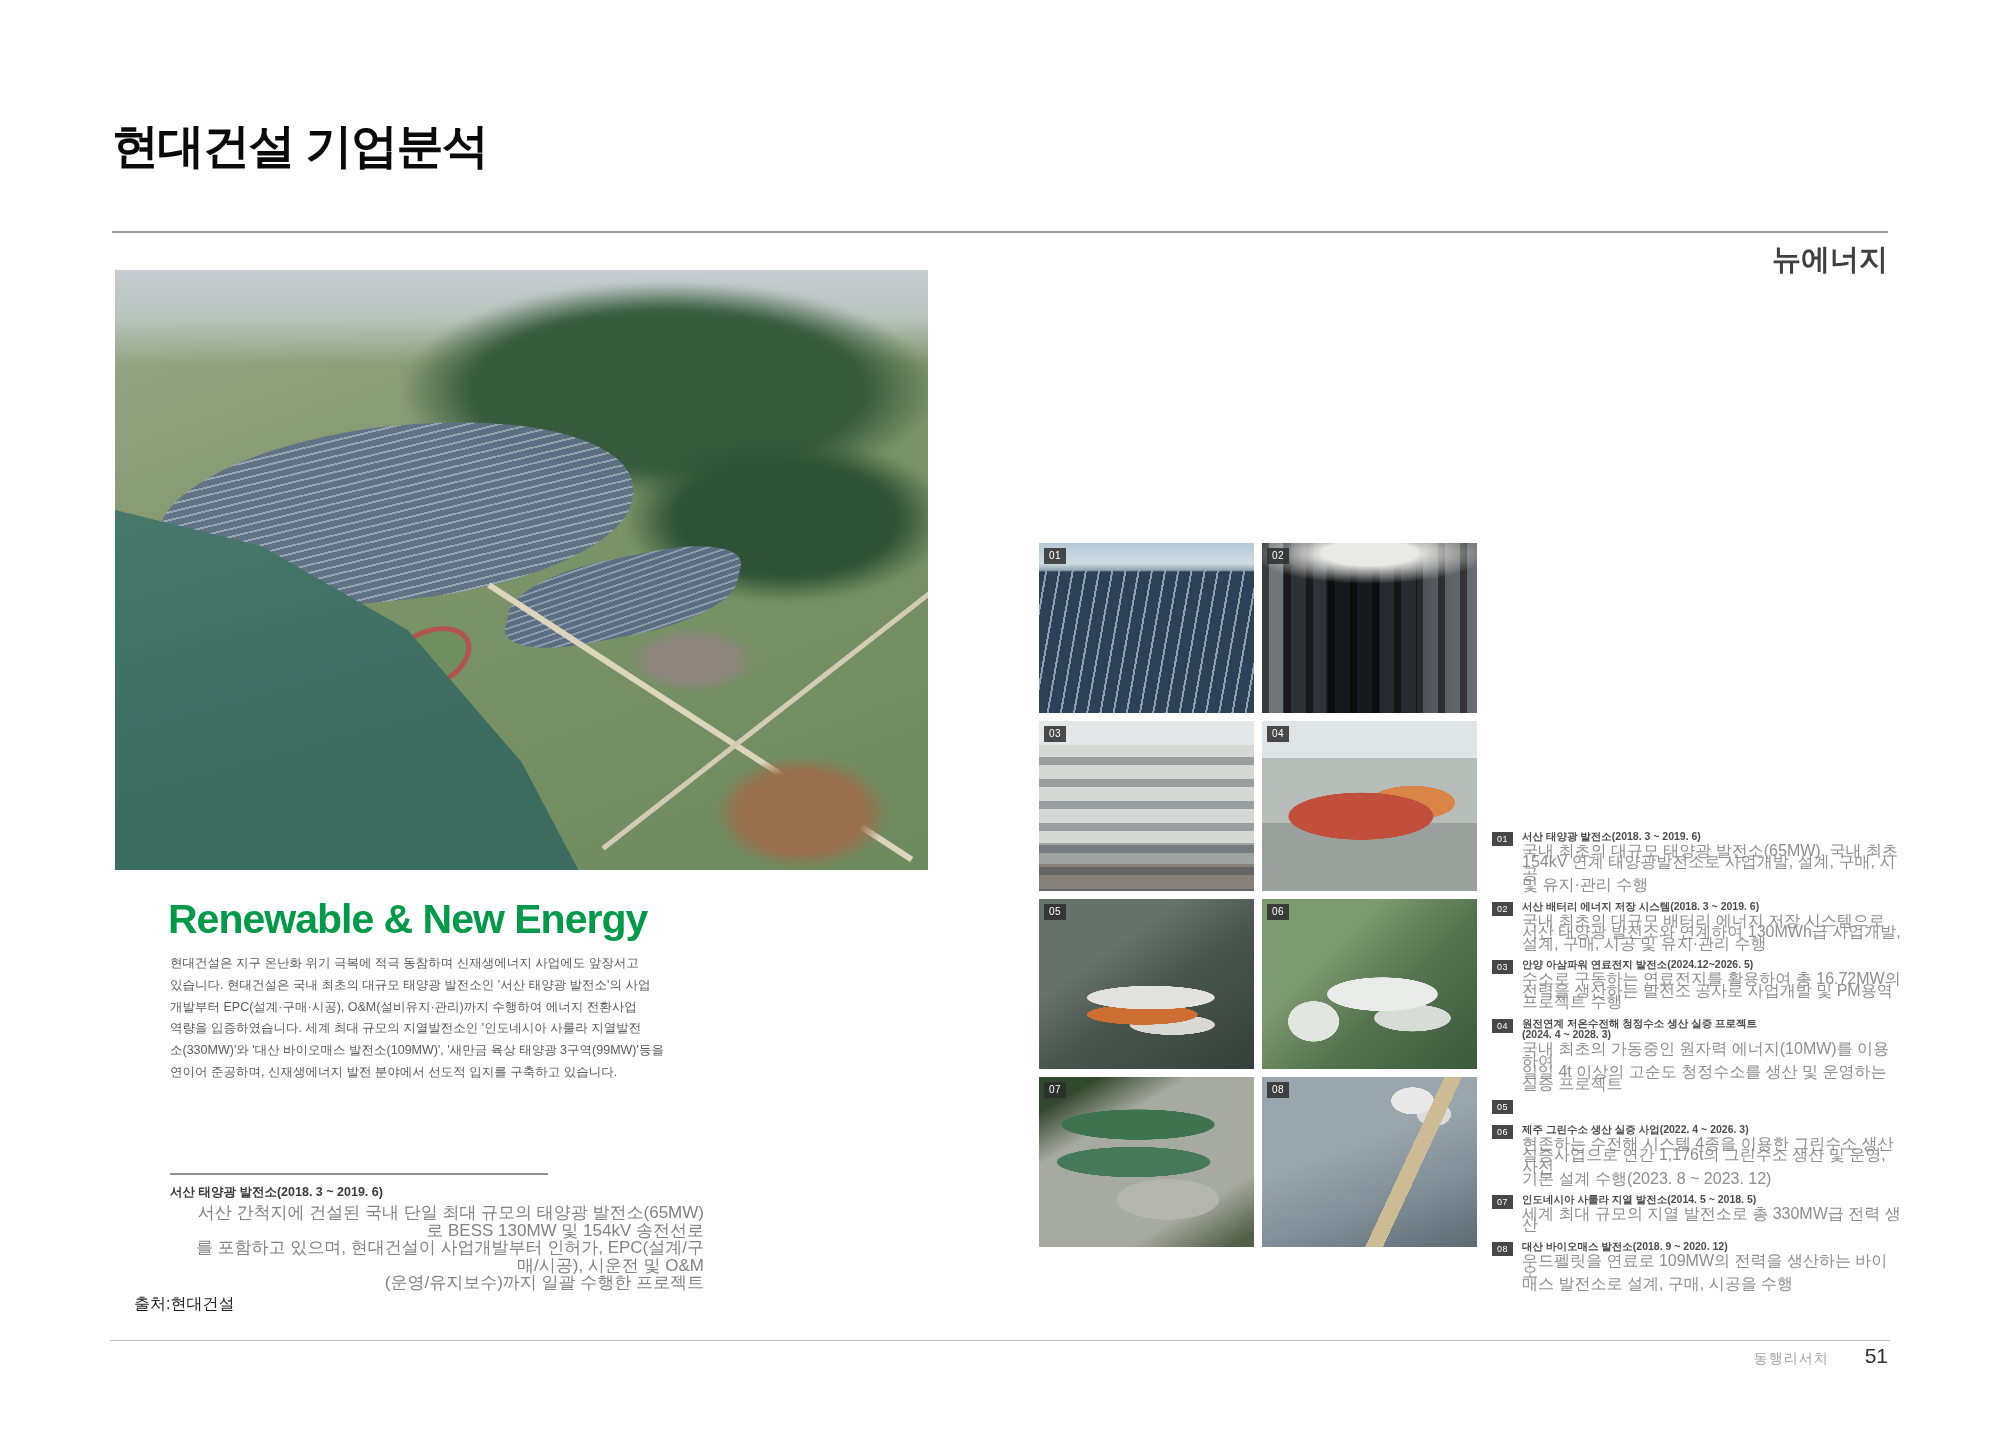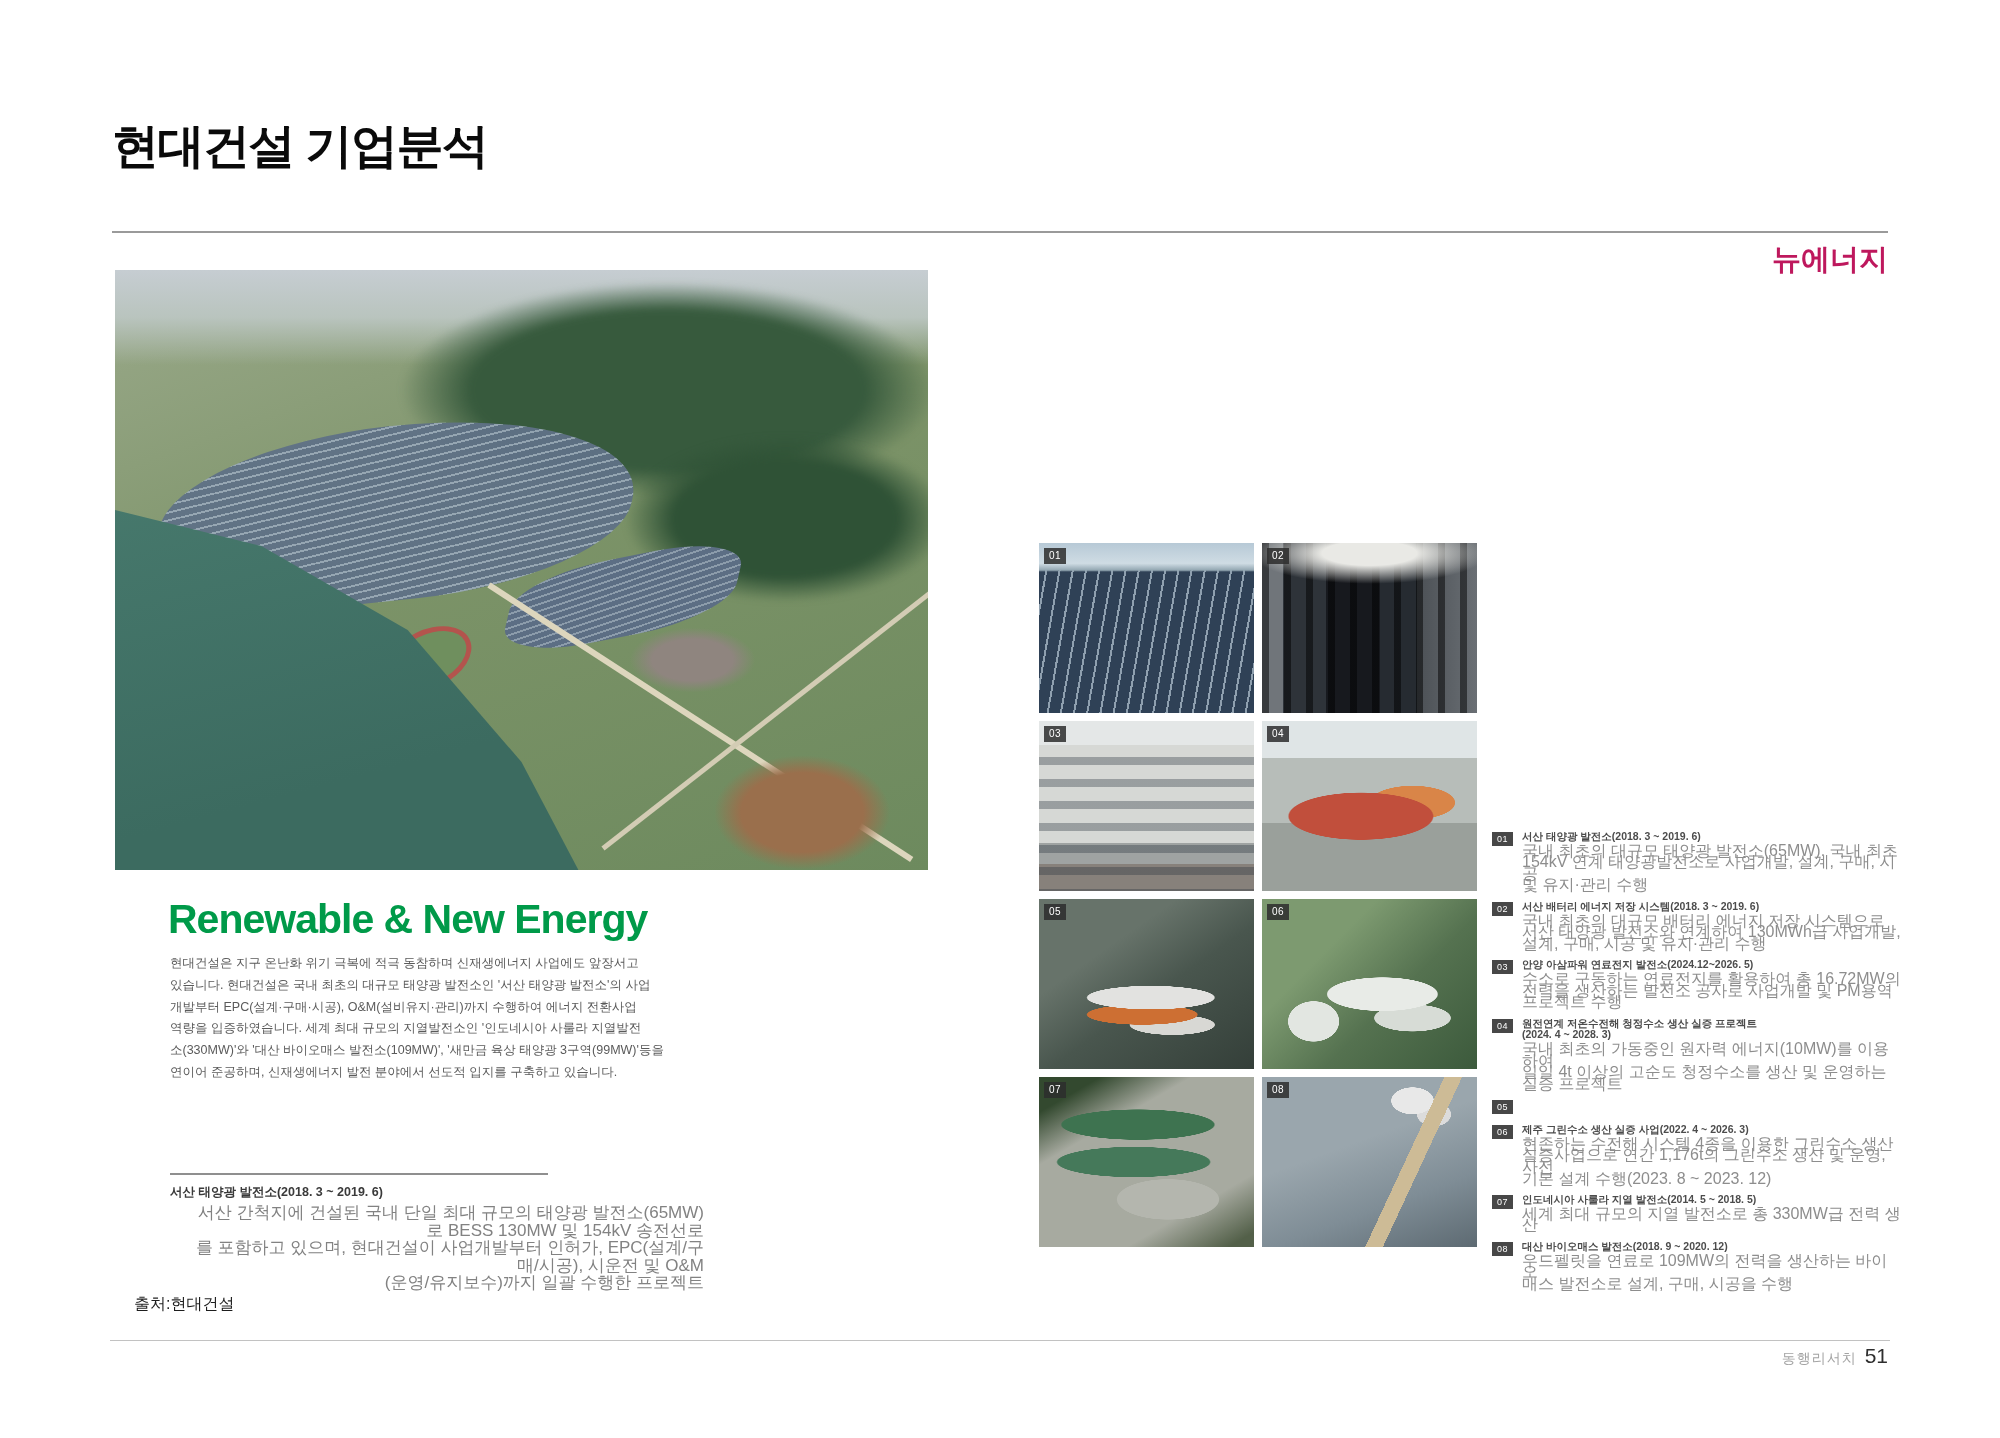"뉴에너지" .section-label { color: #be185d -> #404040 }
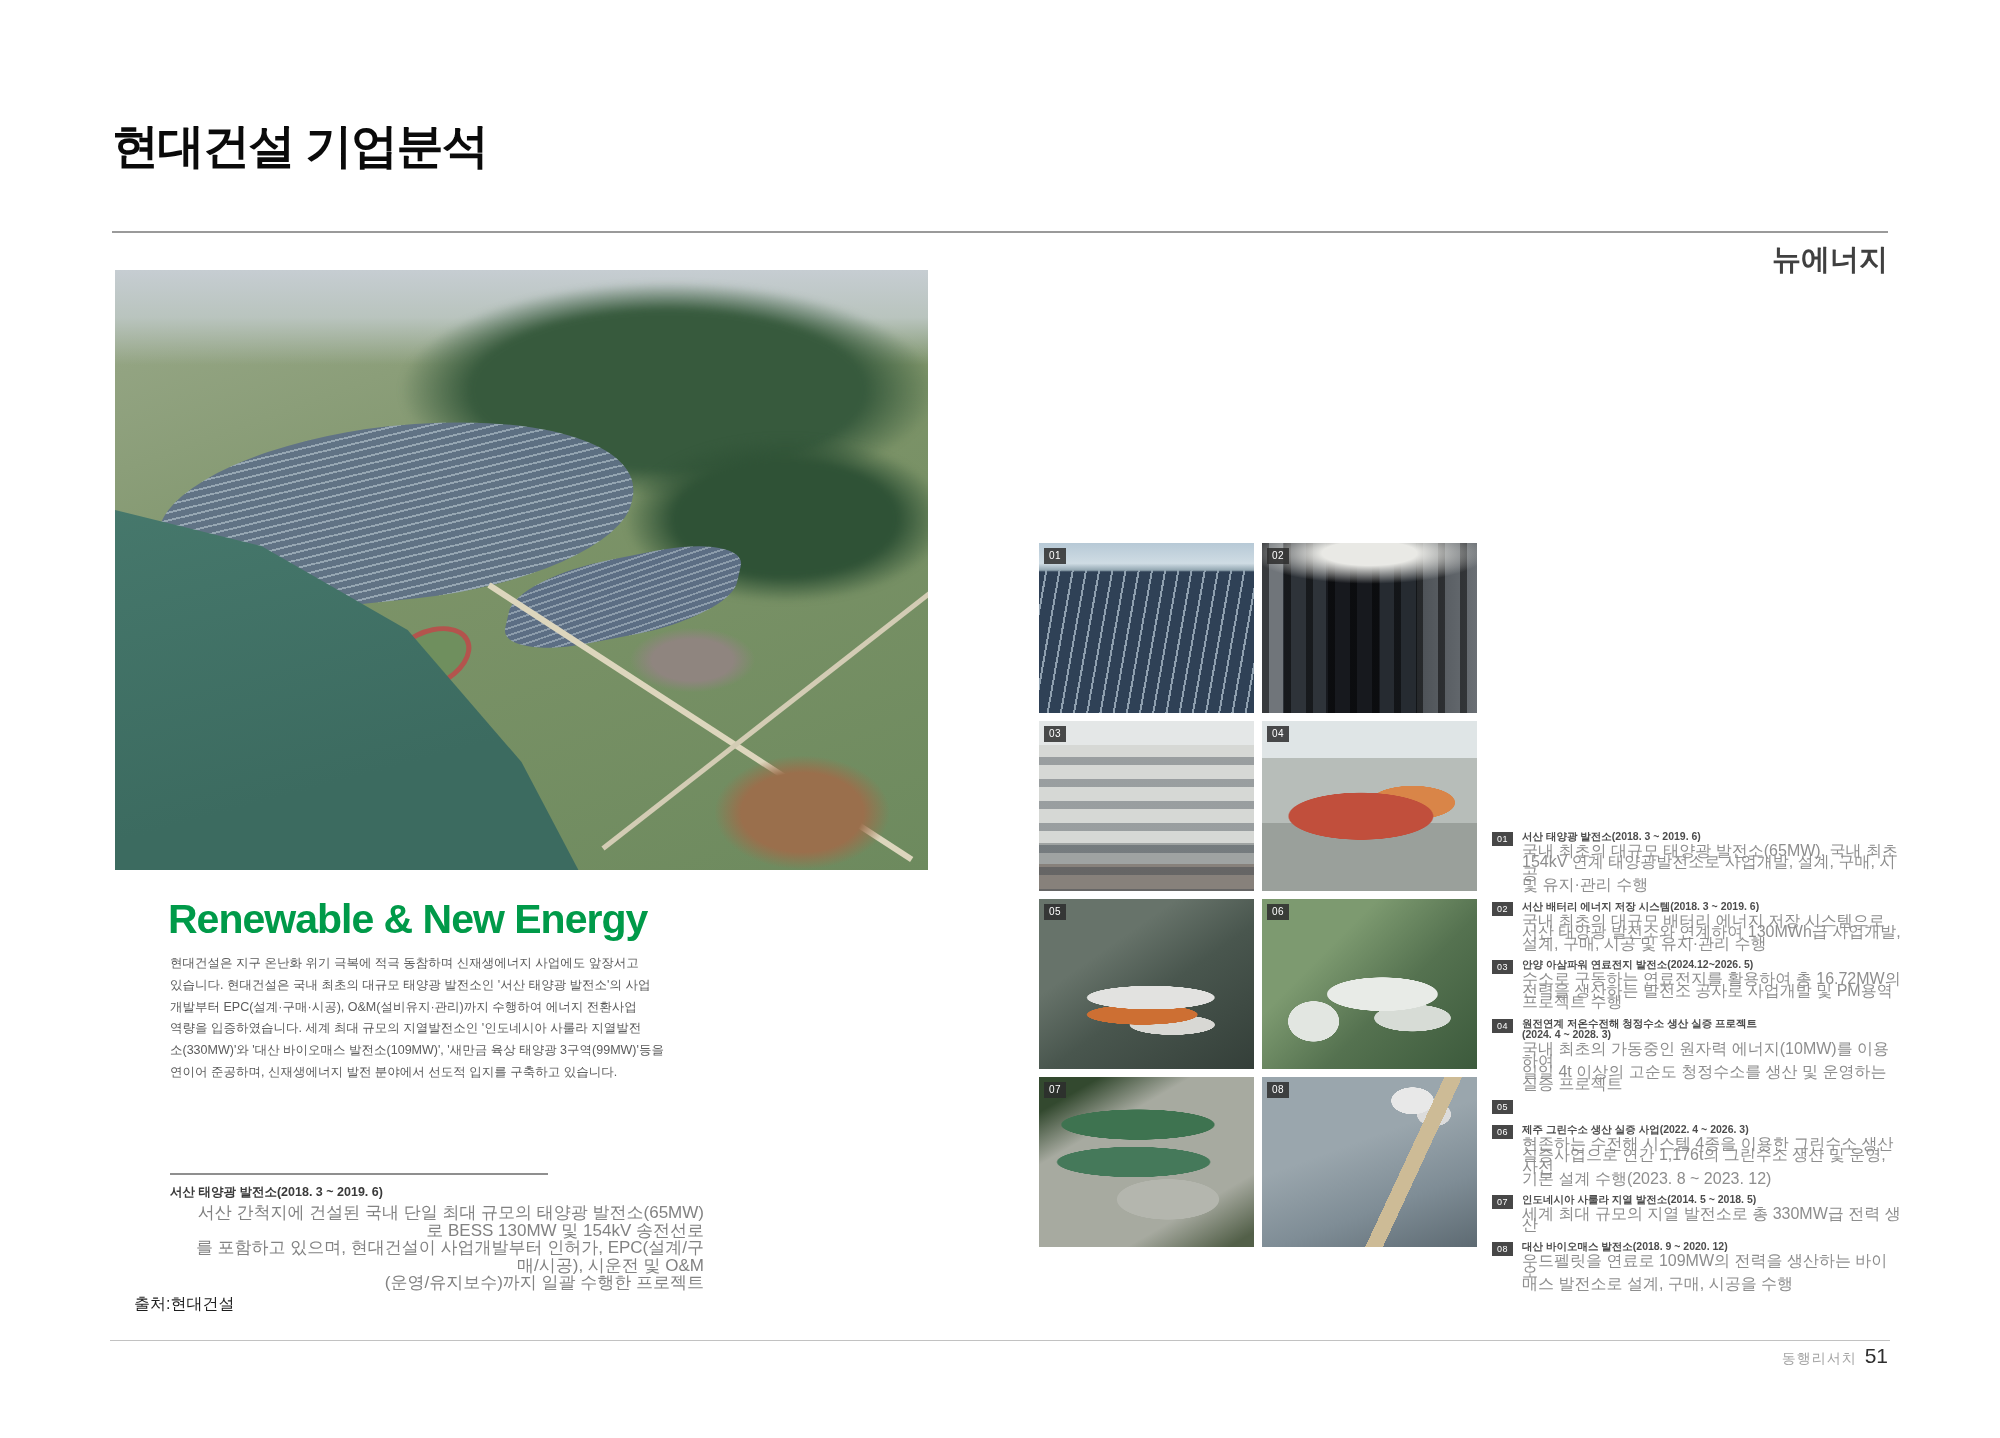"동행리서치" .footer { gap: 8px -> 36px }
